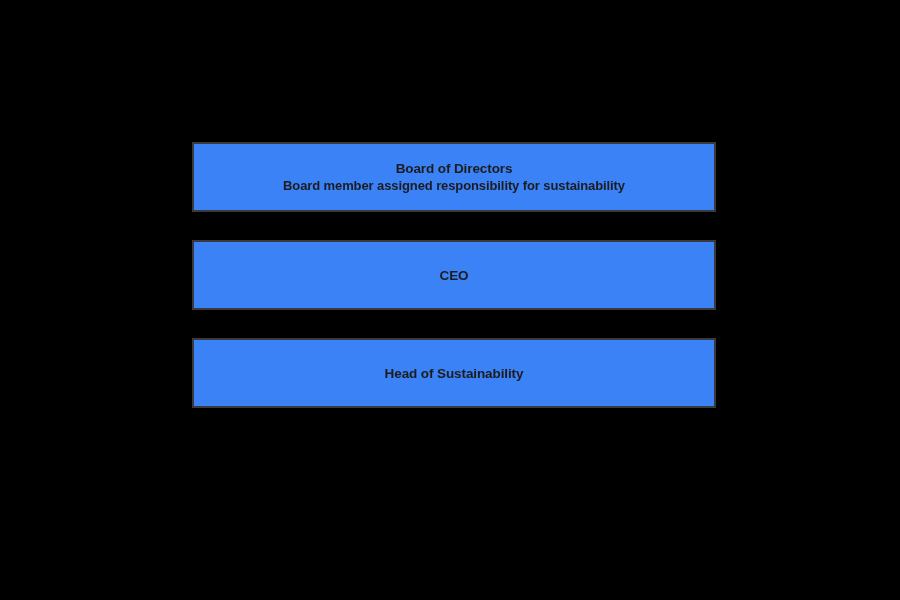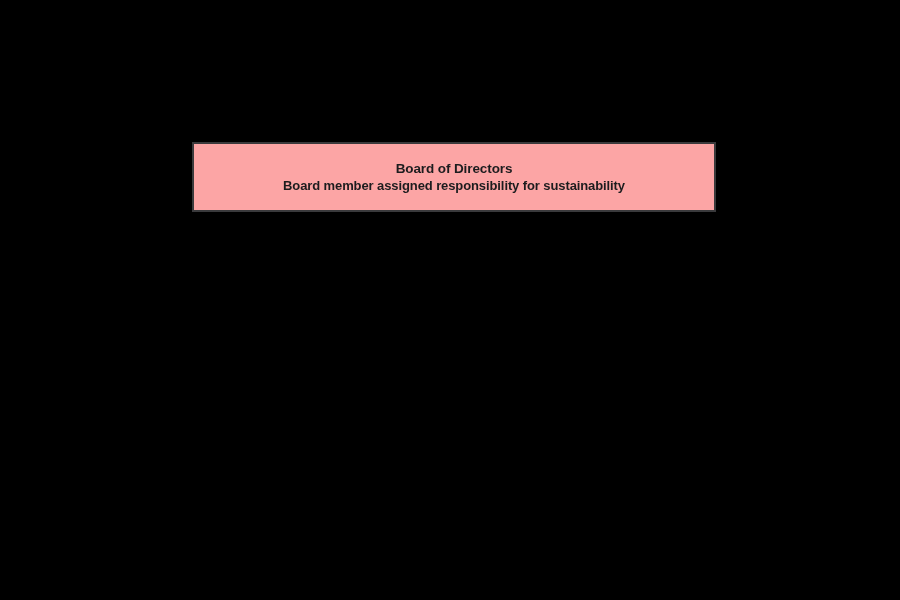"Board of Directors" .node-box { background: #fca5a5 -> #3b82f6 }
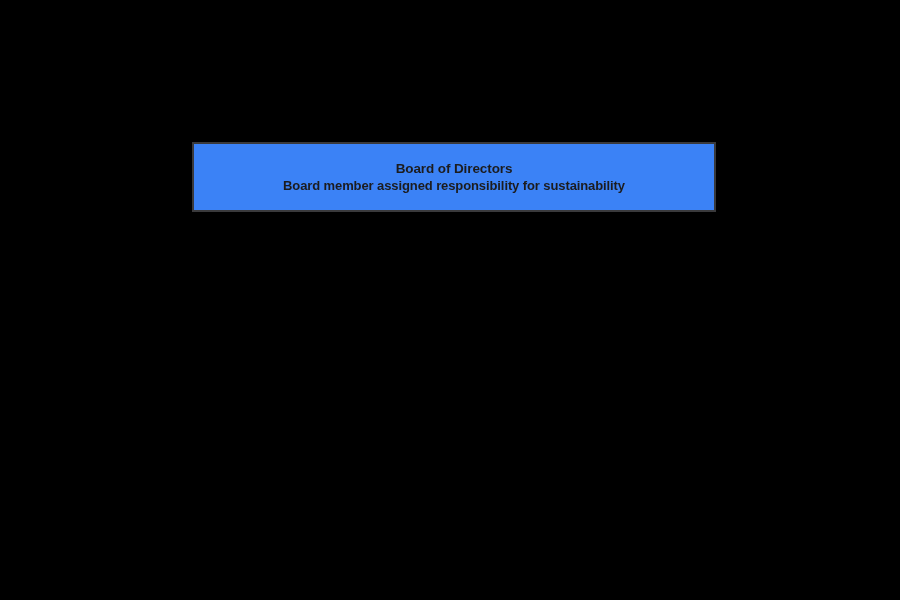"CEO" div.node-box { html: none -> <div> <div>CEO</div> </div> }
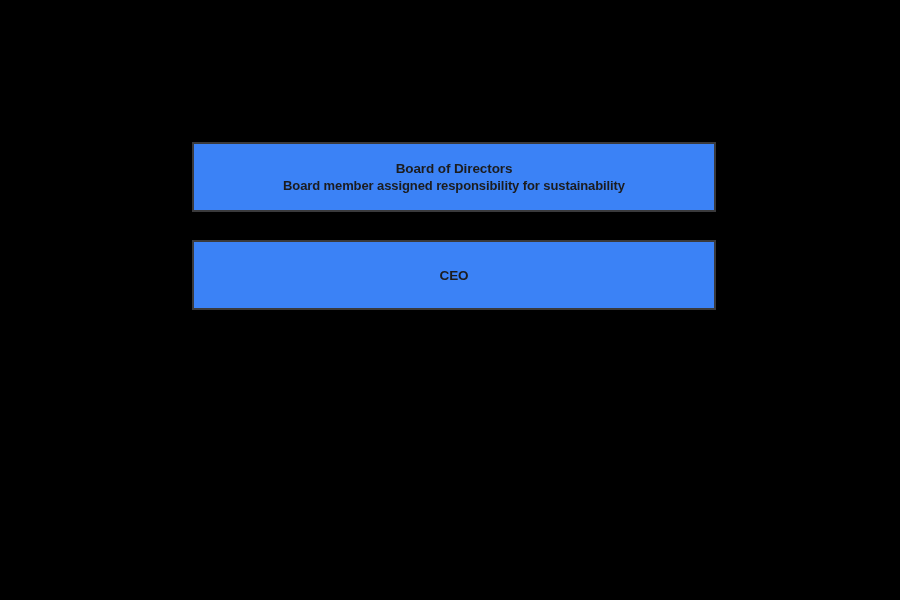"Head of Sustainability" div.node-box { html: none -> <div> <div>Head of Sustainability</div> </div> }
